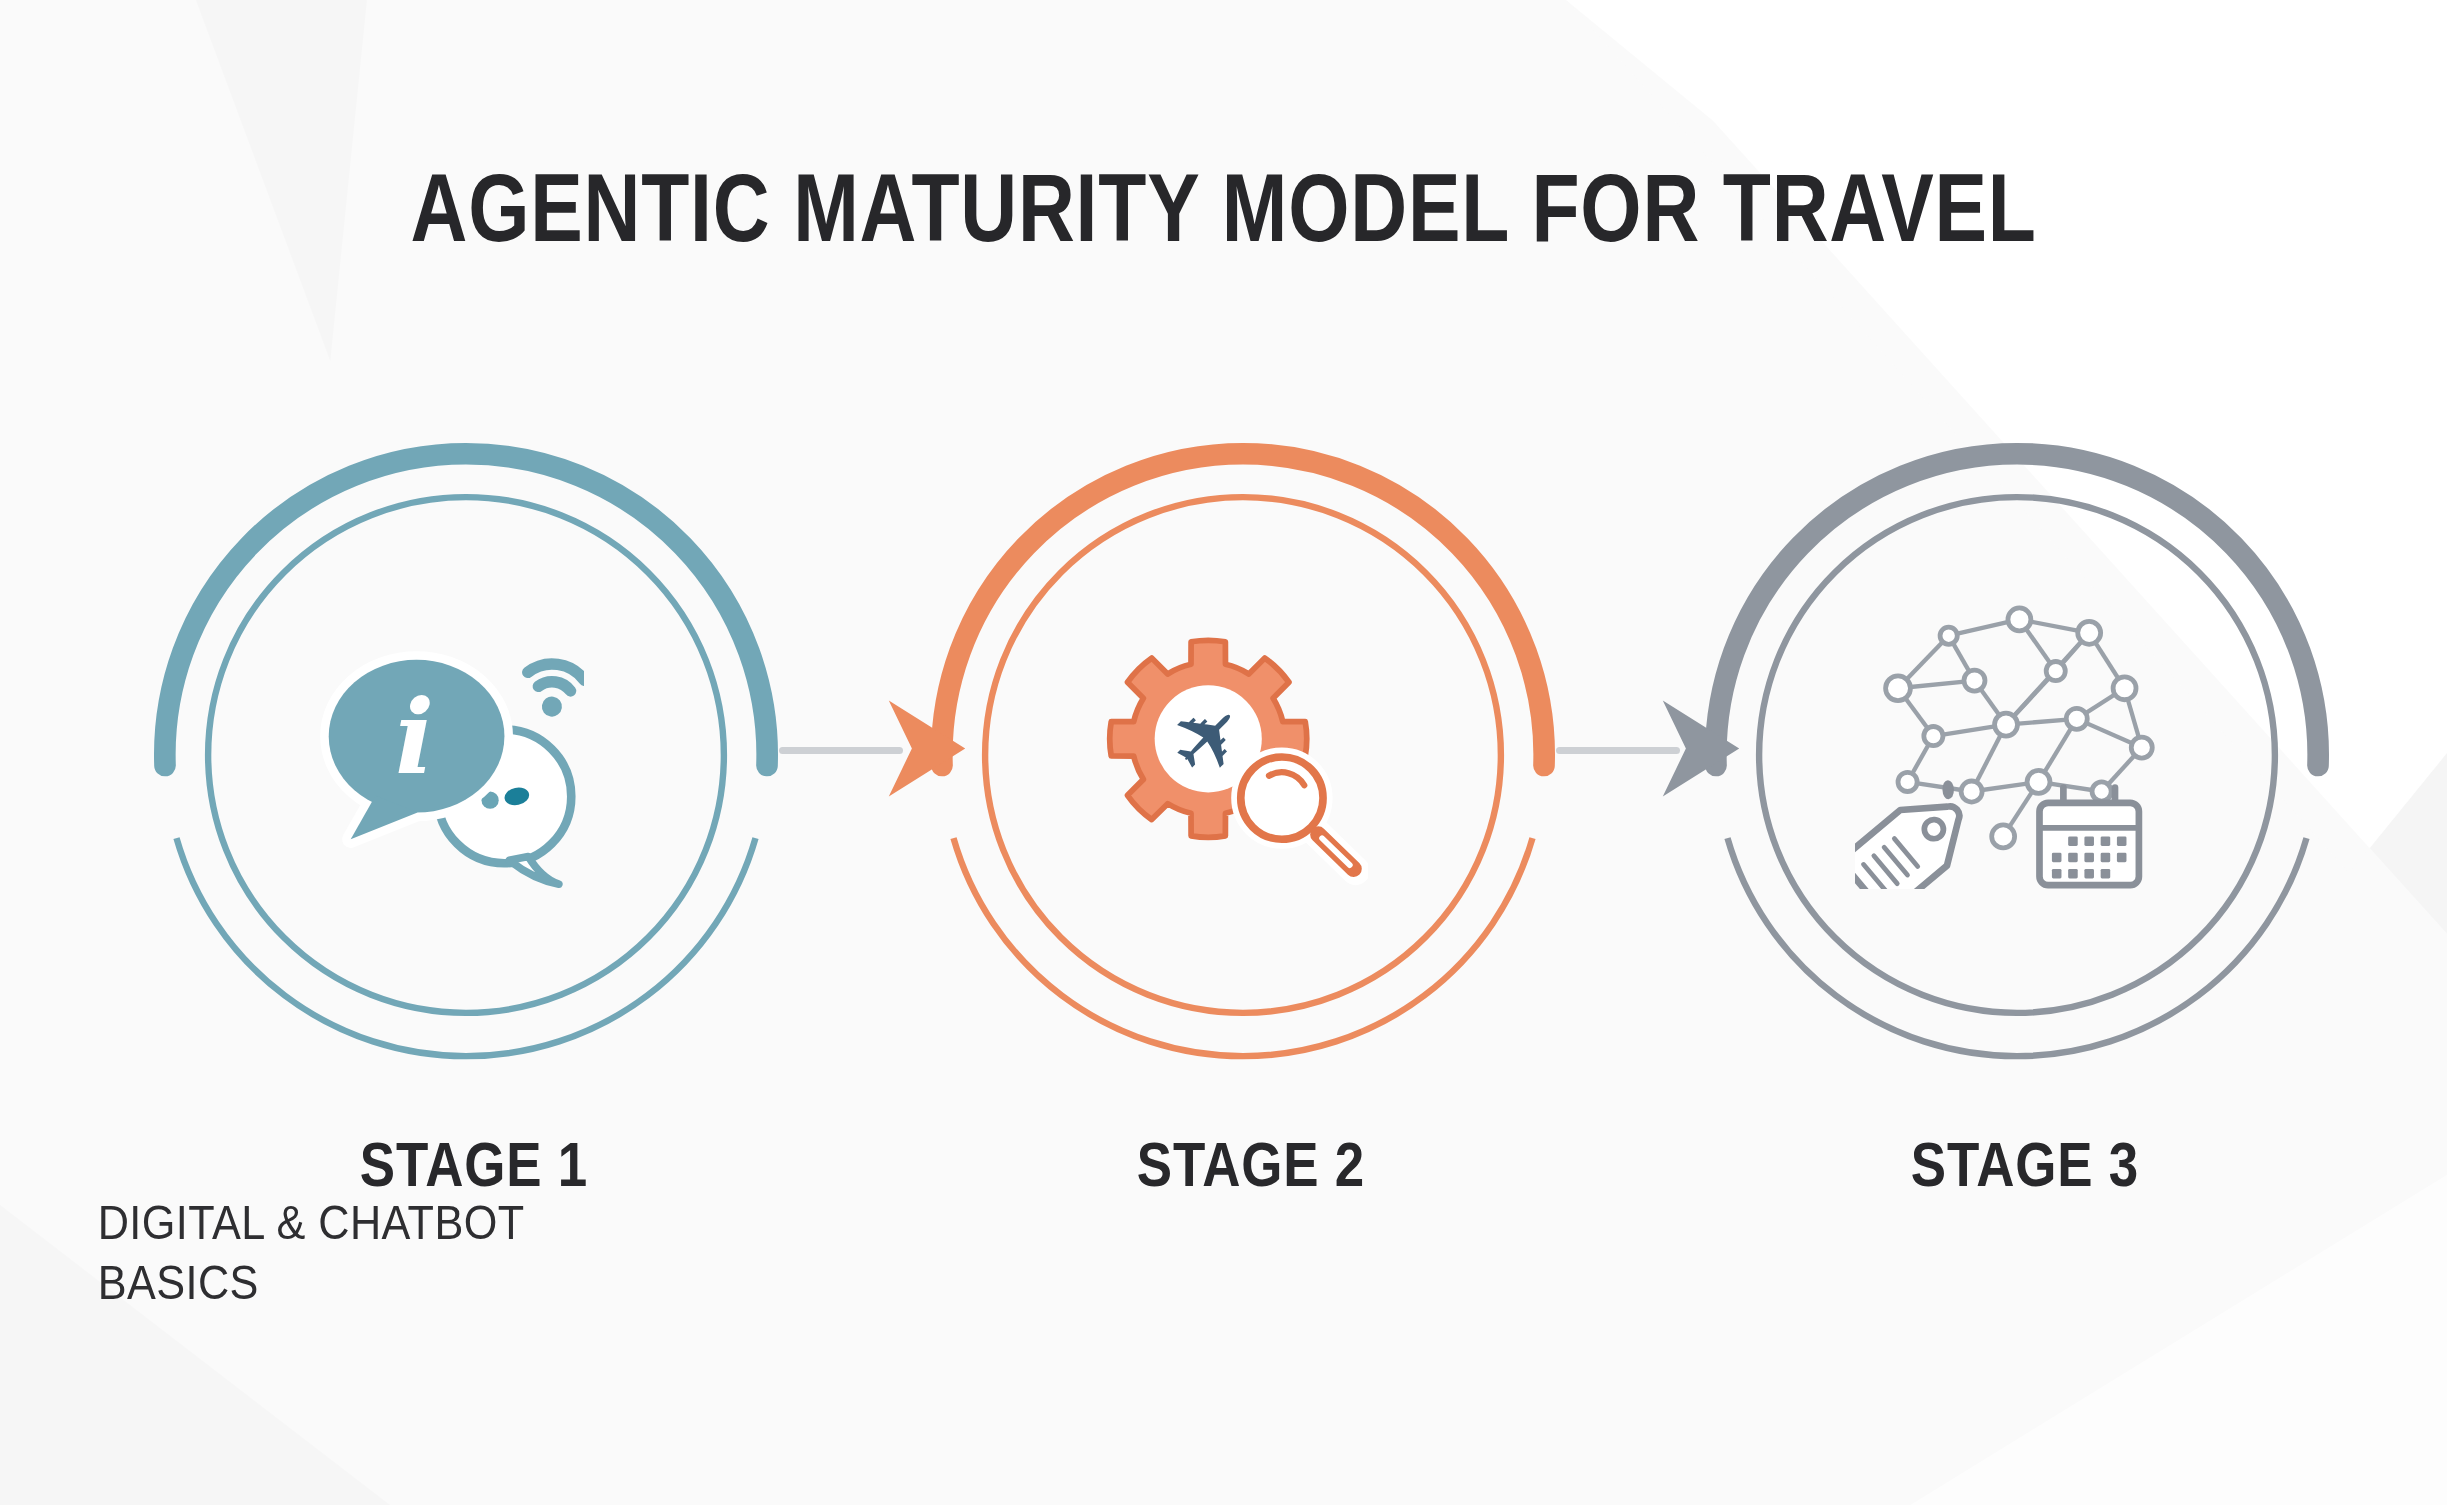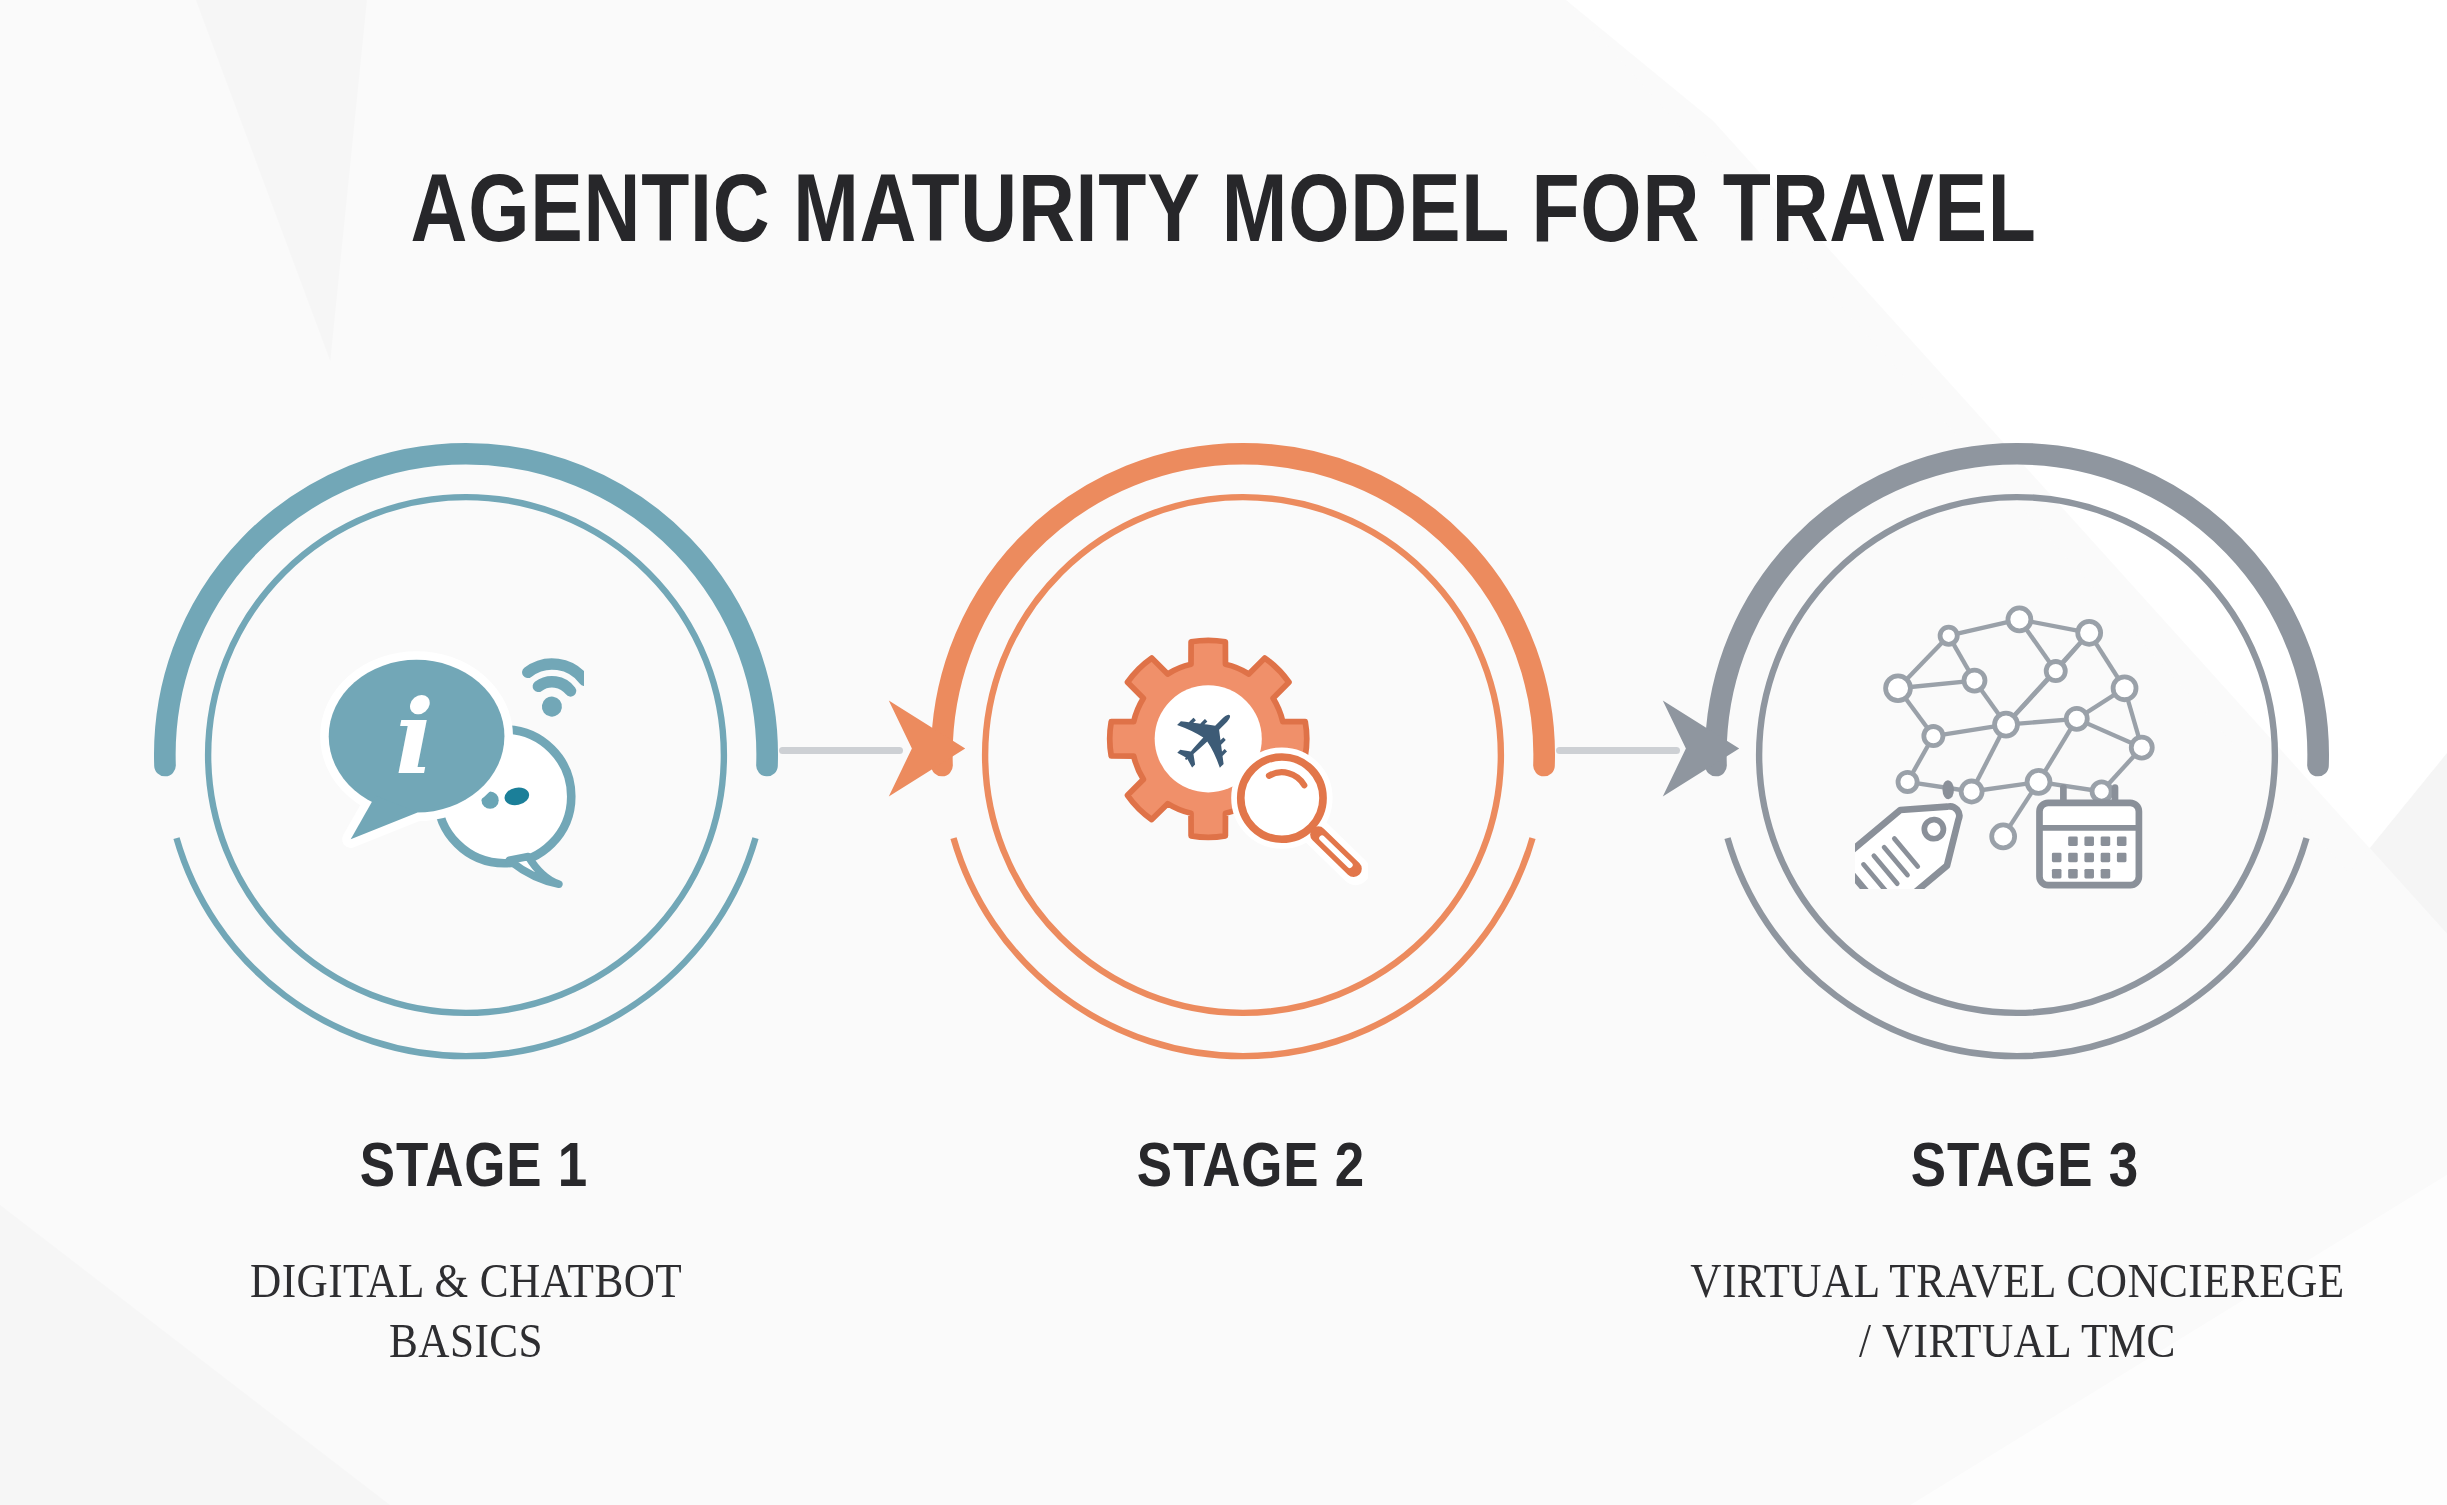"DIGITAL & CHATBOT" .stage-desc { font-family: Liberation Serif, serif -> none; text-align: center -> left; top: 816px -> 758px }
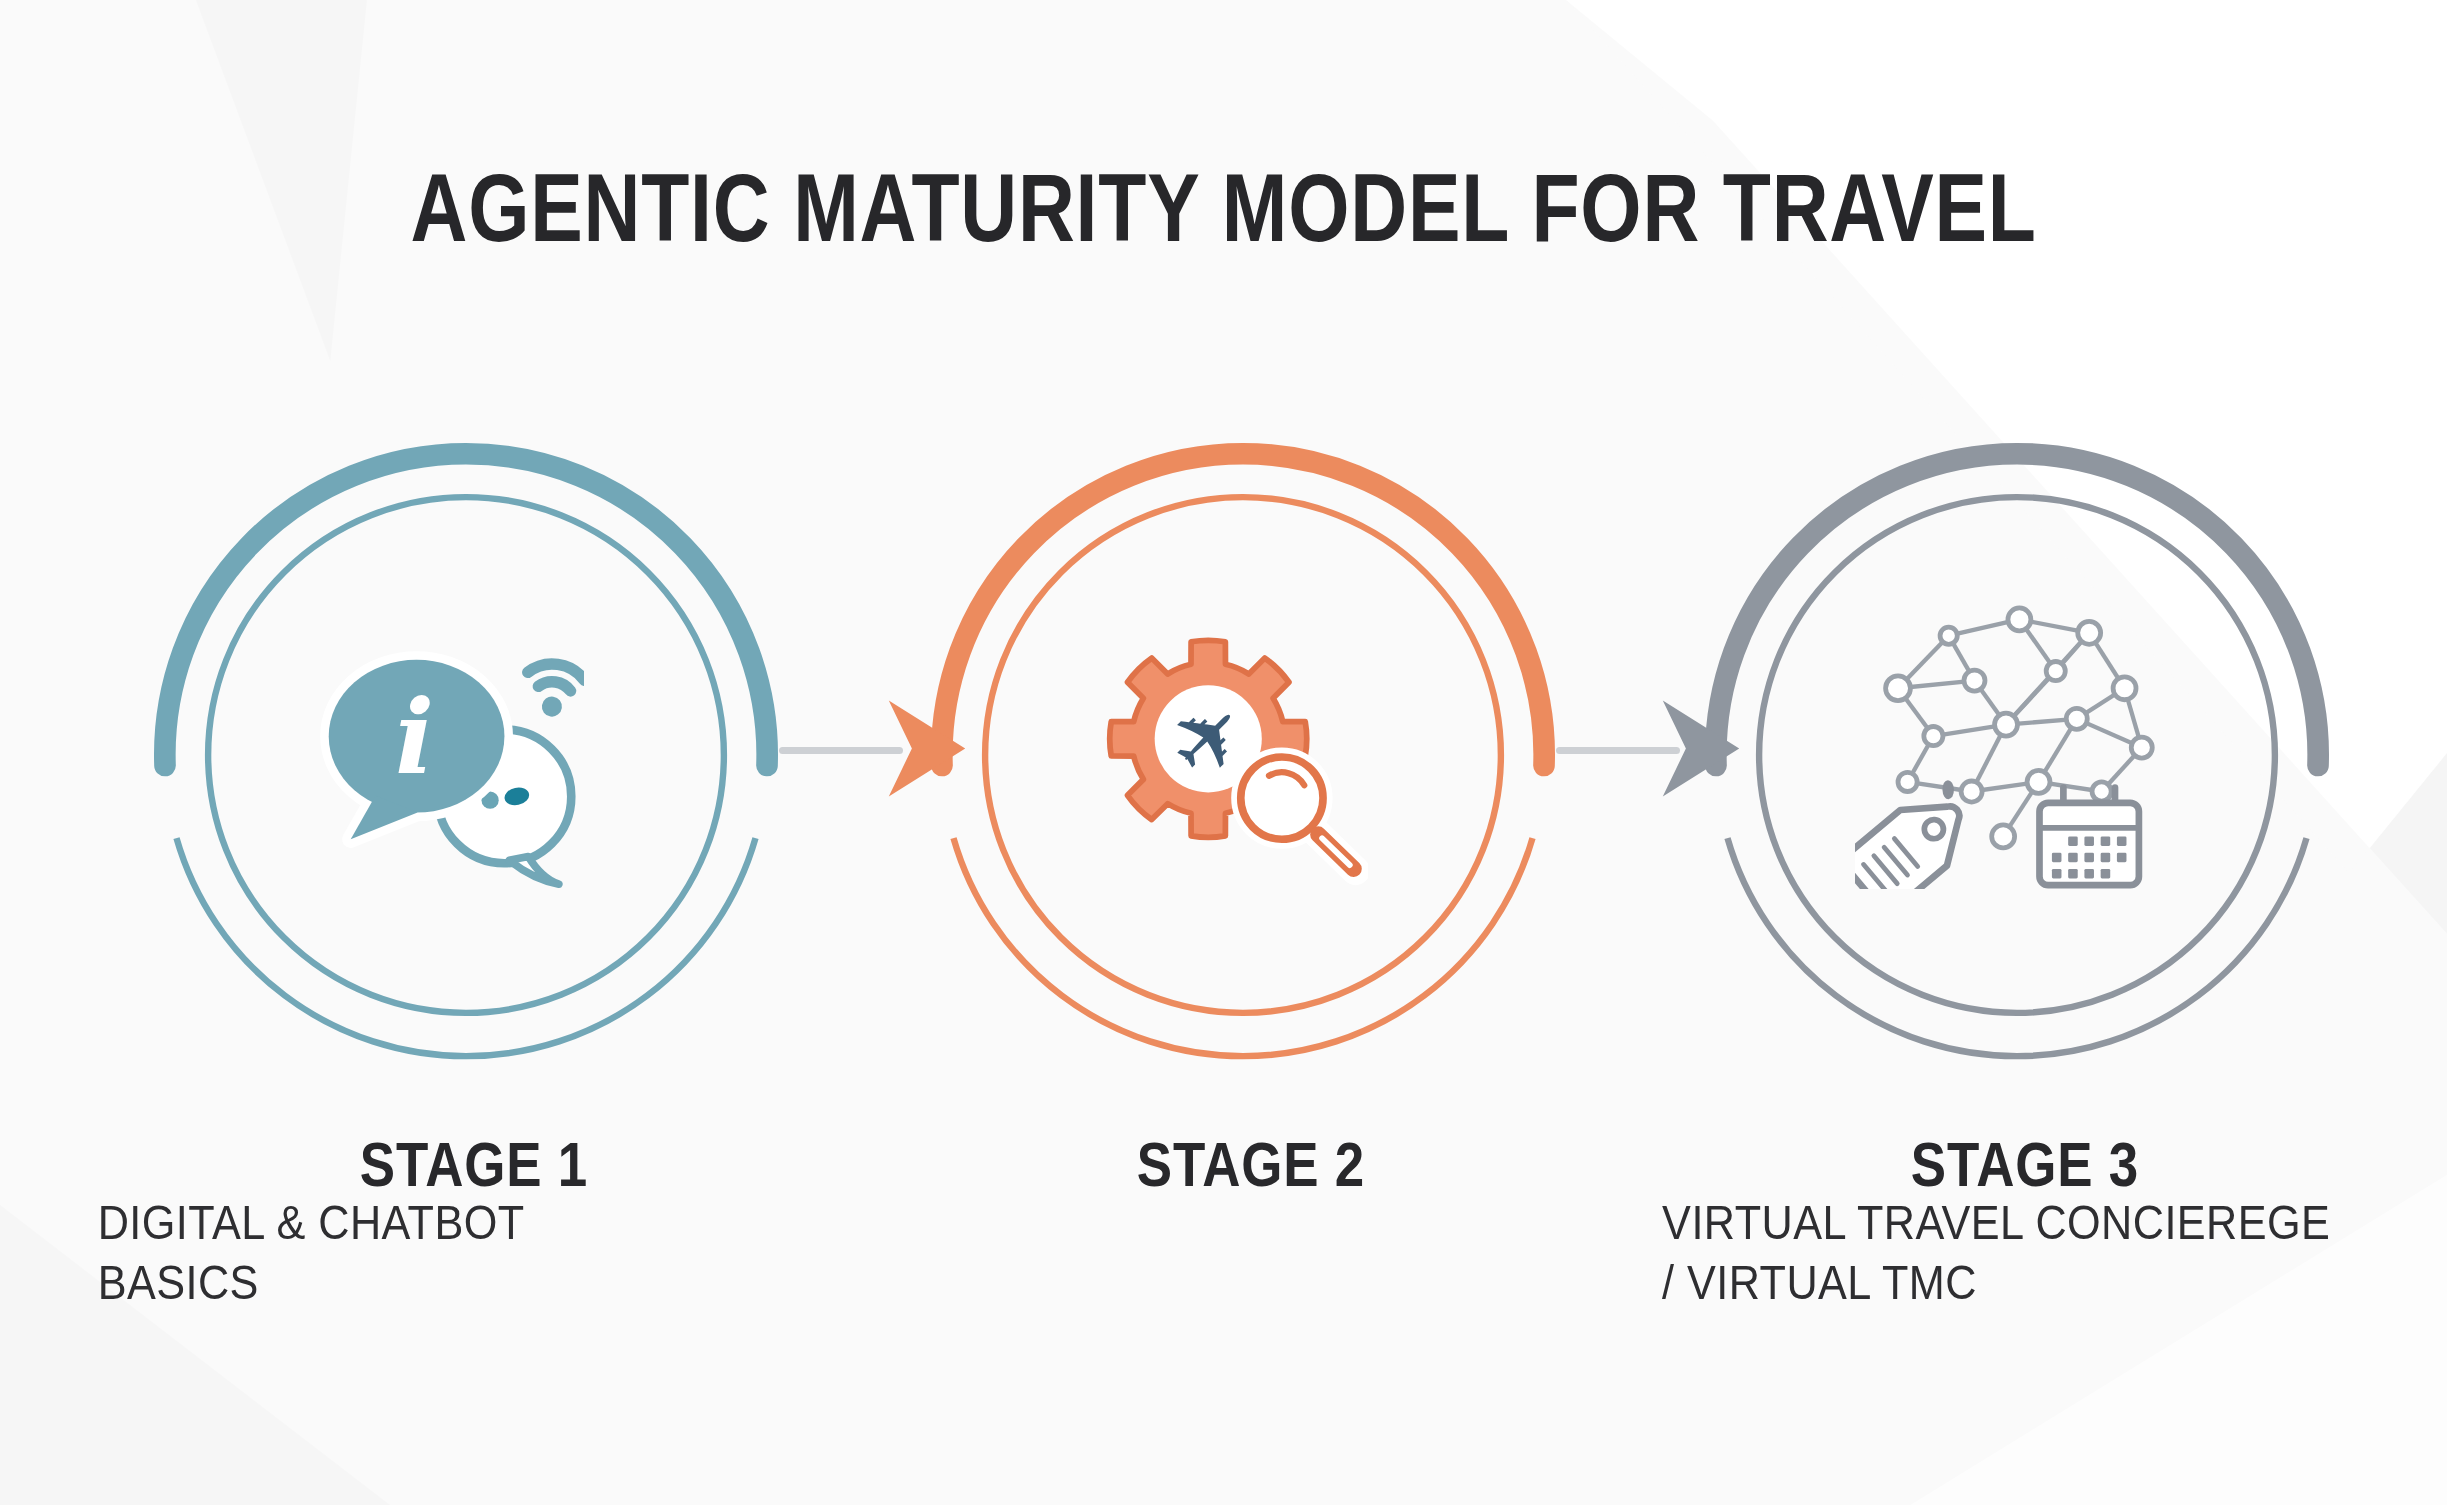"VIRTUAL TRAVEL CONCIEREGE" div.stage-desc { html: <div> <span>VIRTUAL TRAVEL CONCIEREGE / VIRTUAL TMC</span> </div> -> none }
